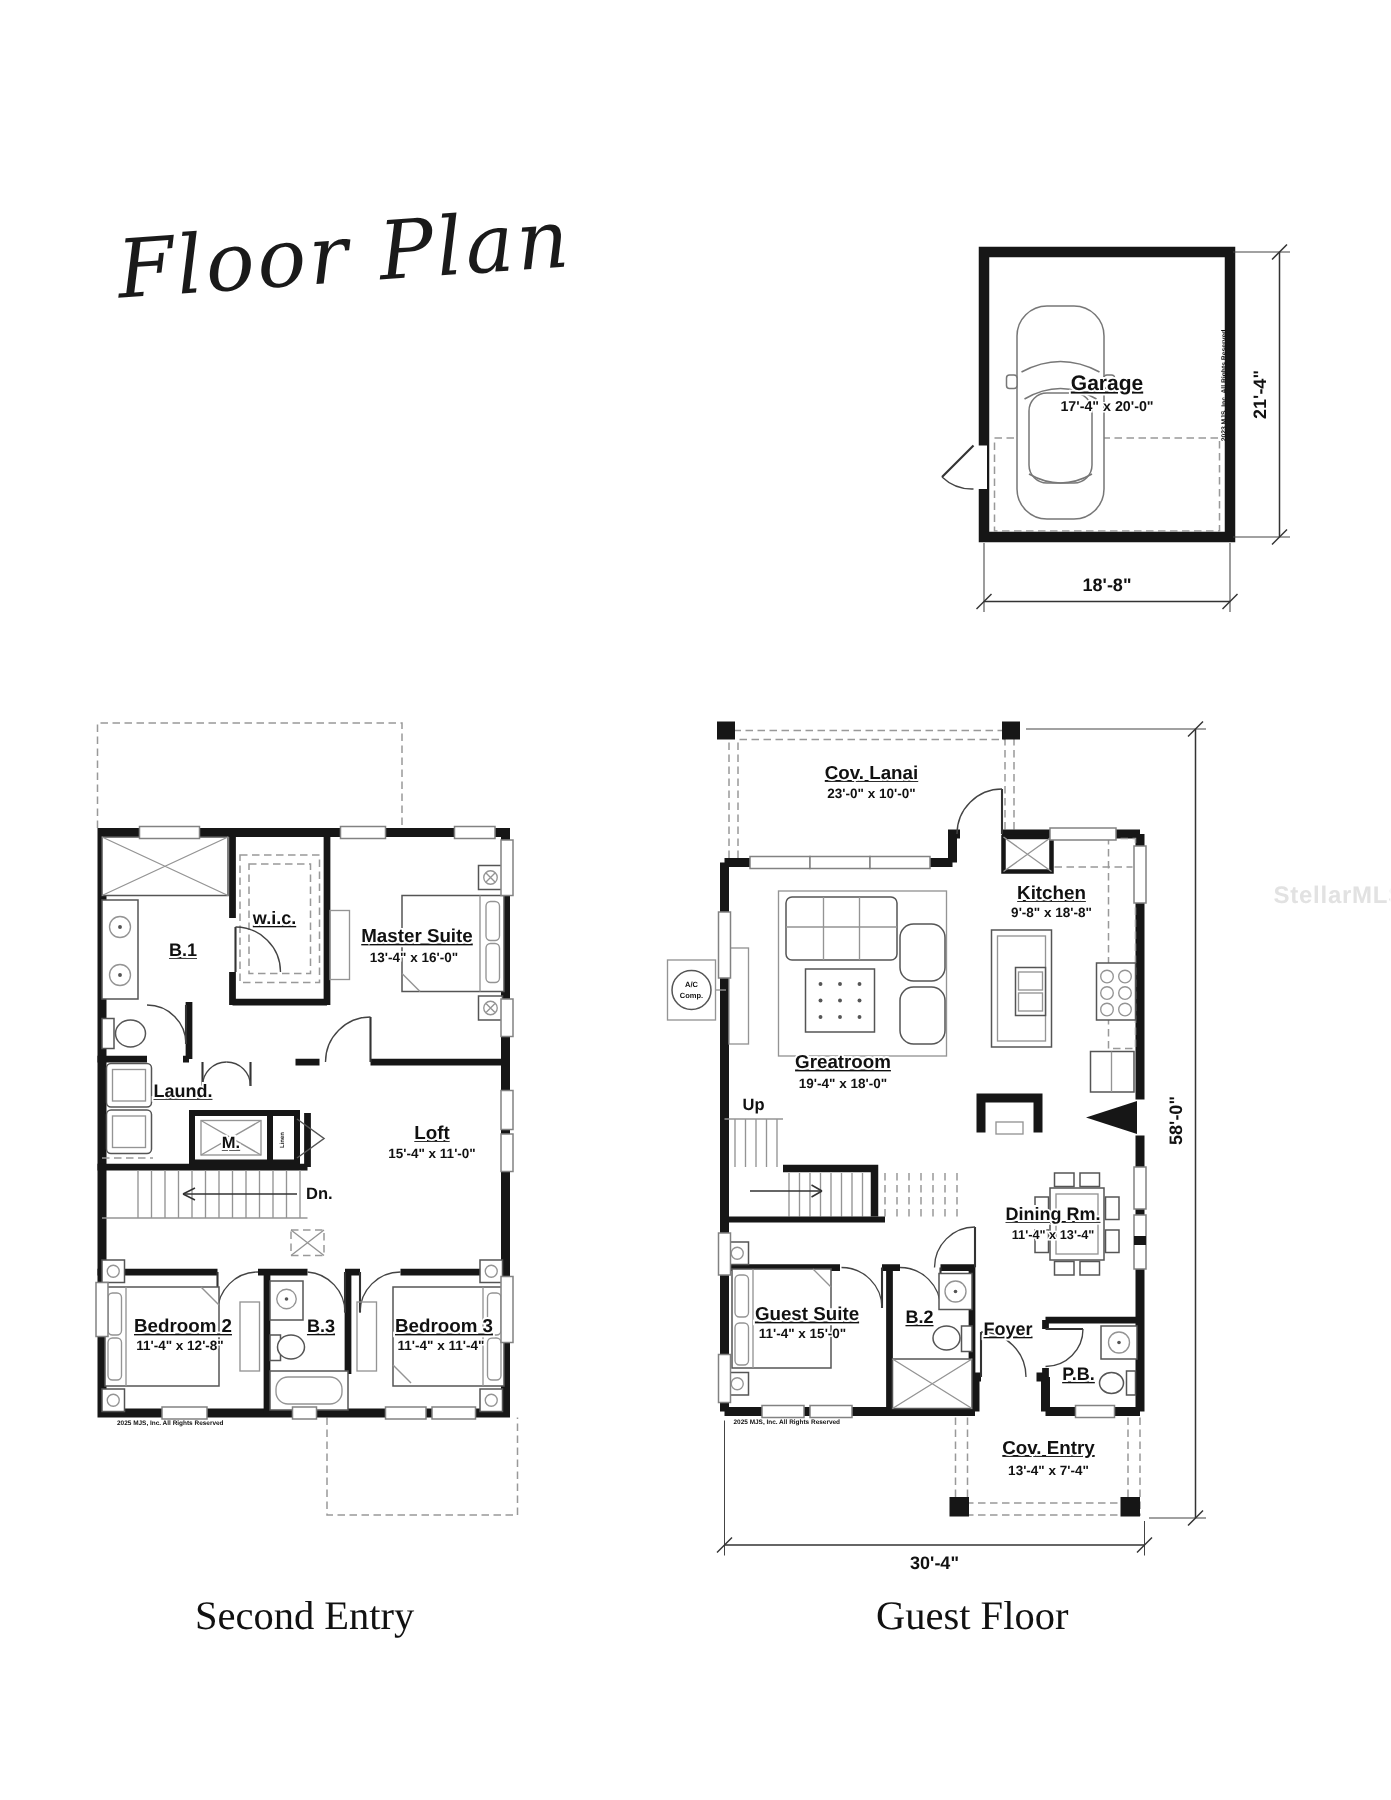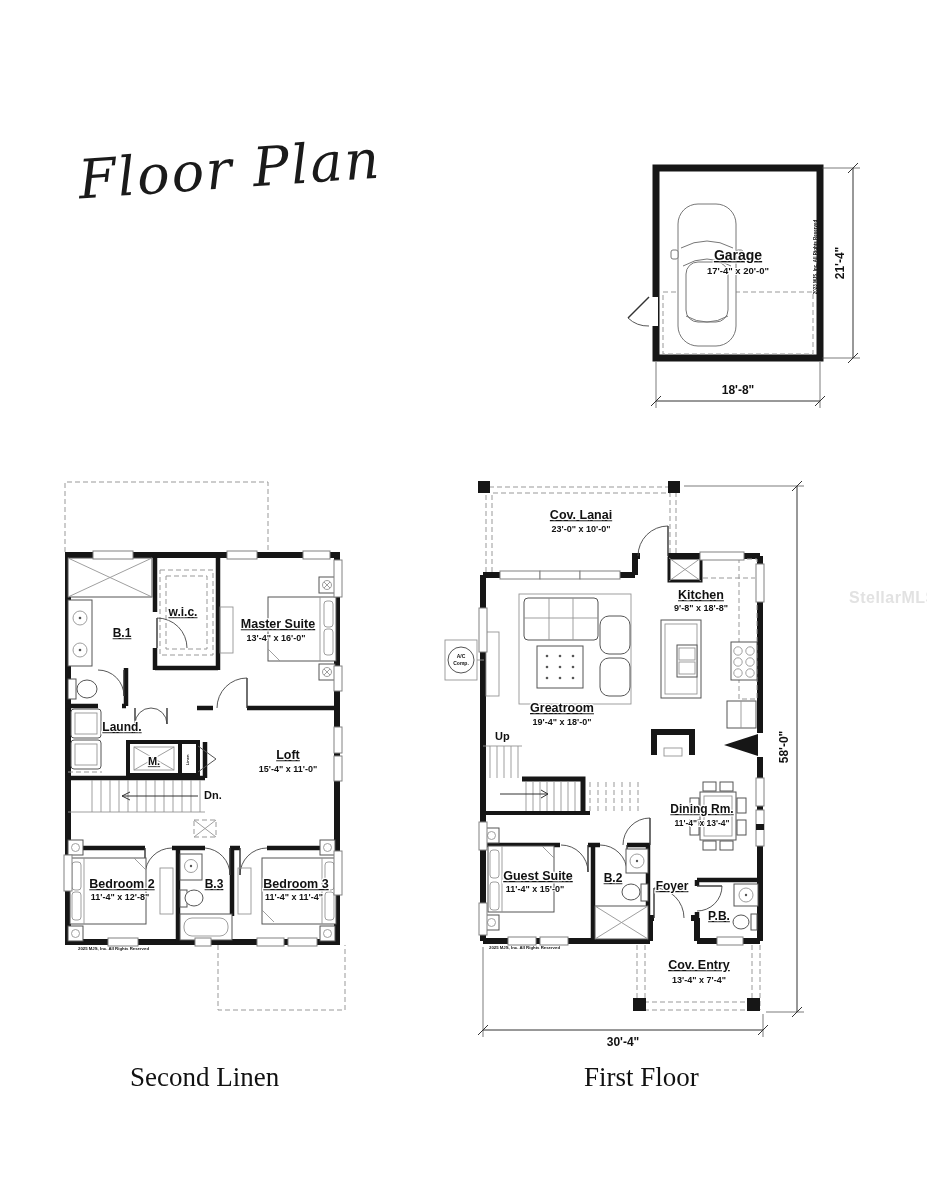"Second Linen" div.floor-label { text: Linen -> Entry }
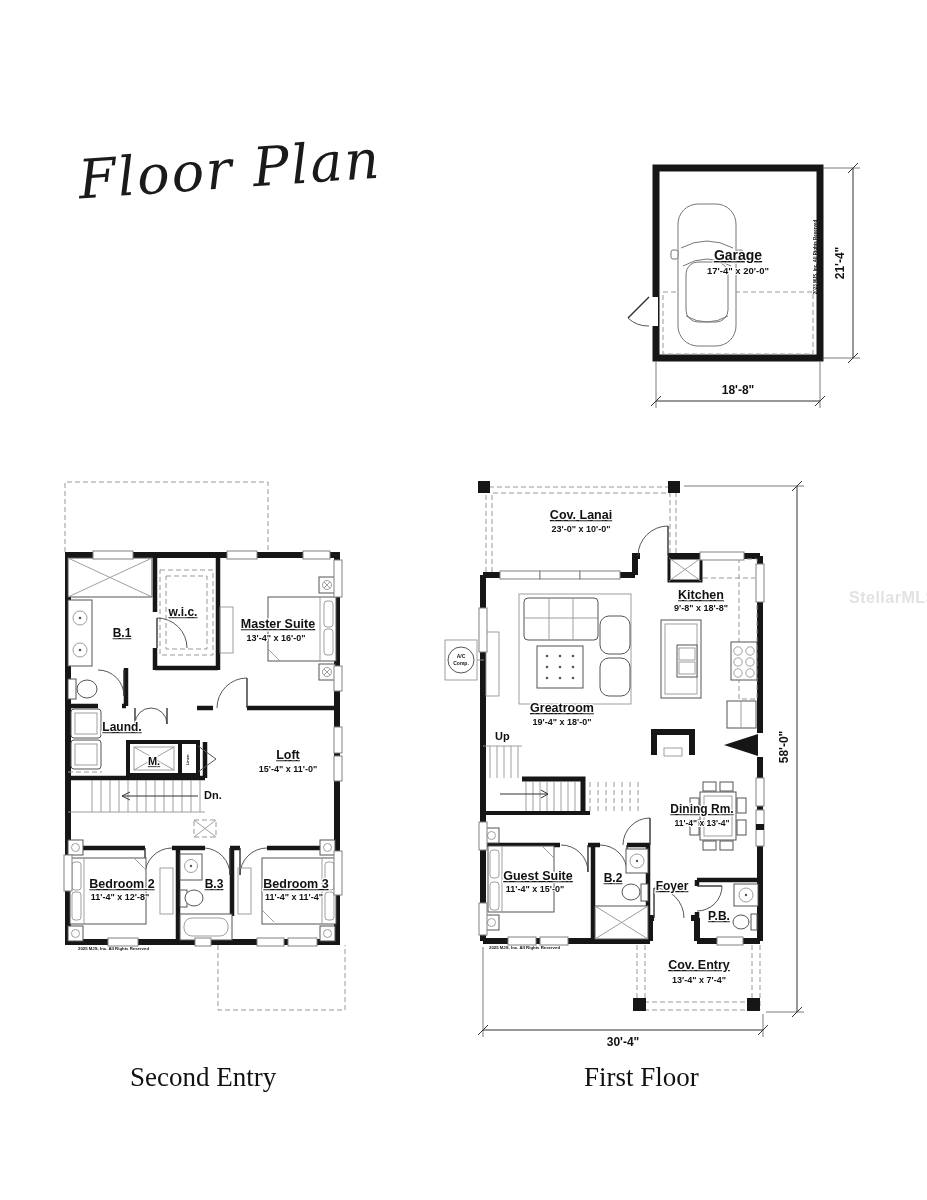"First Floor" div.floor-label { text: First -> Guest }
